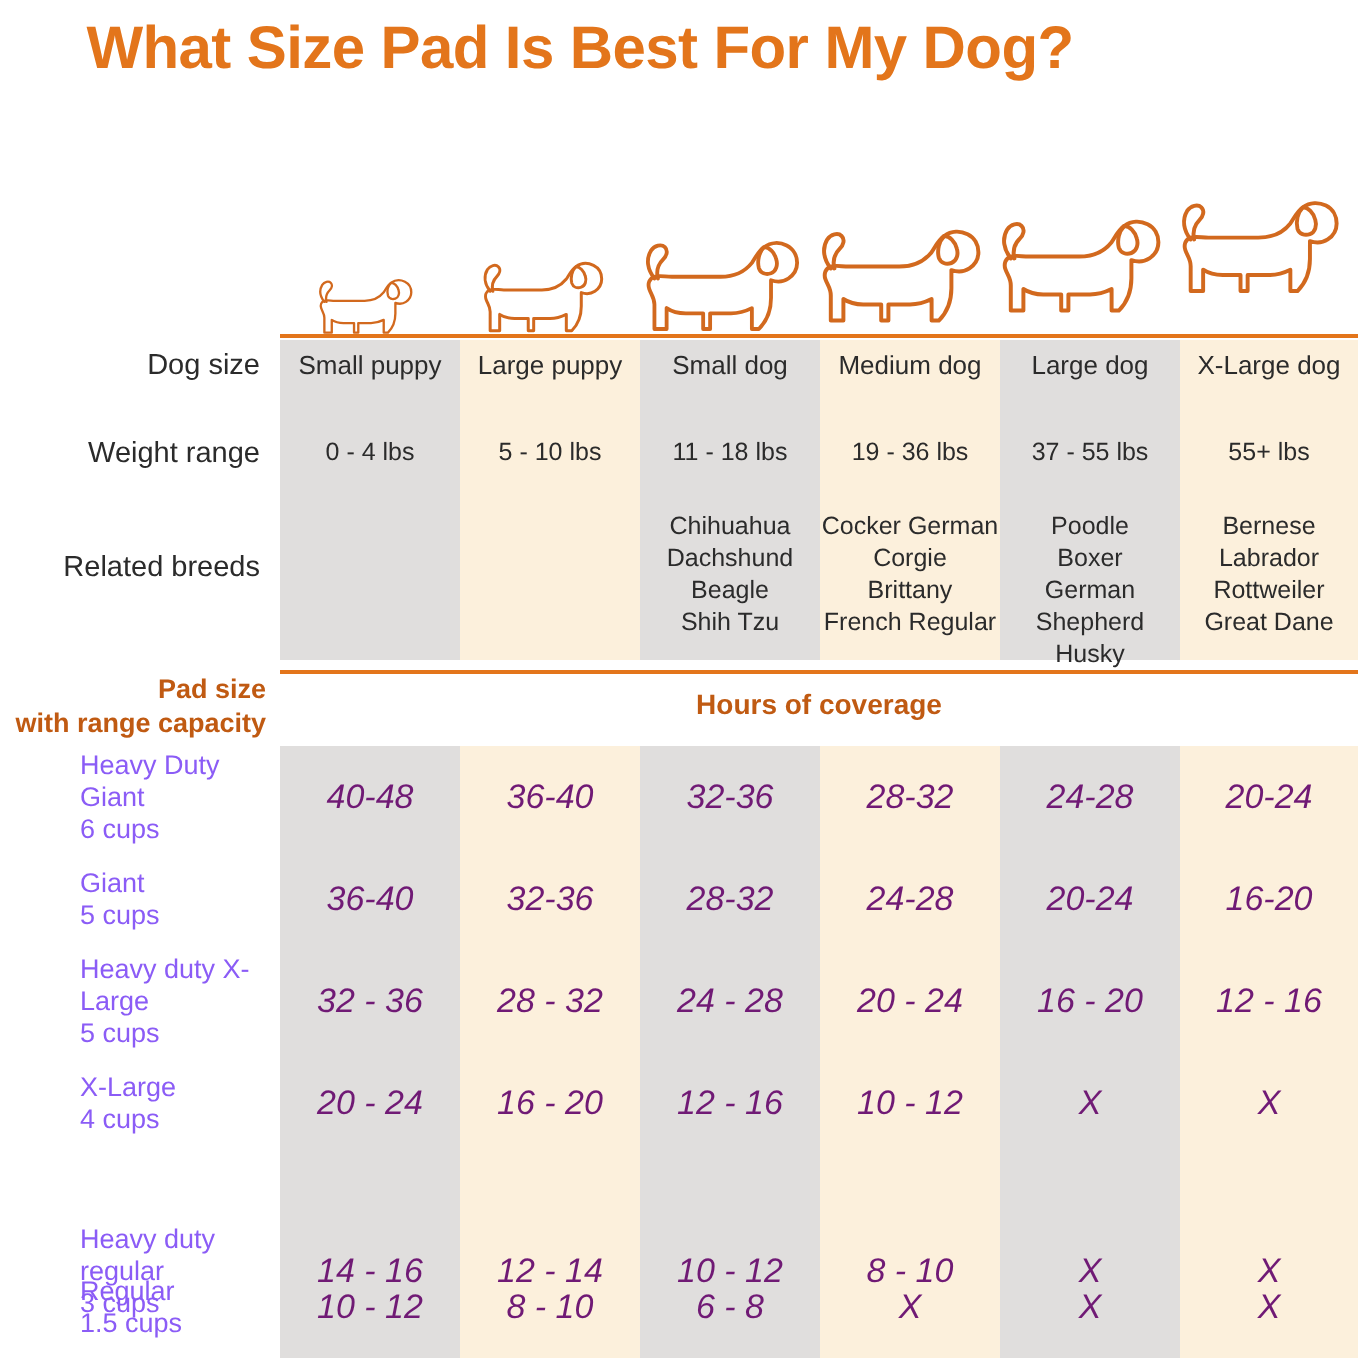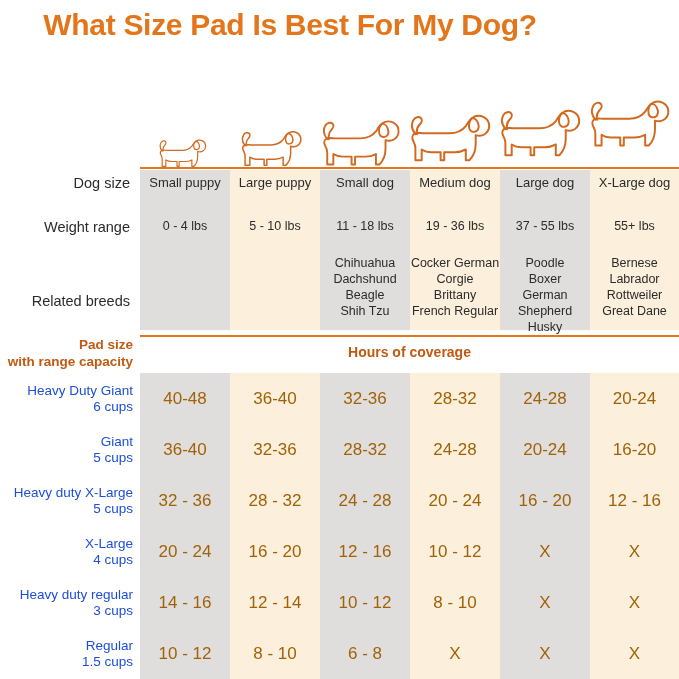"Related breeds" div.hlabel { top: 38px -> 21px }
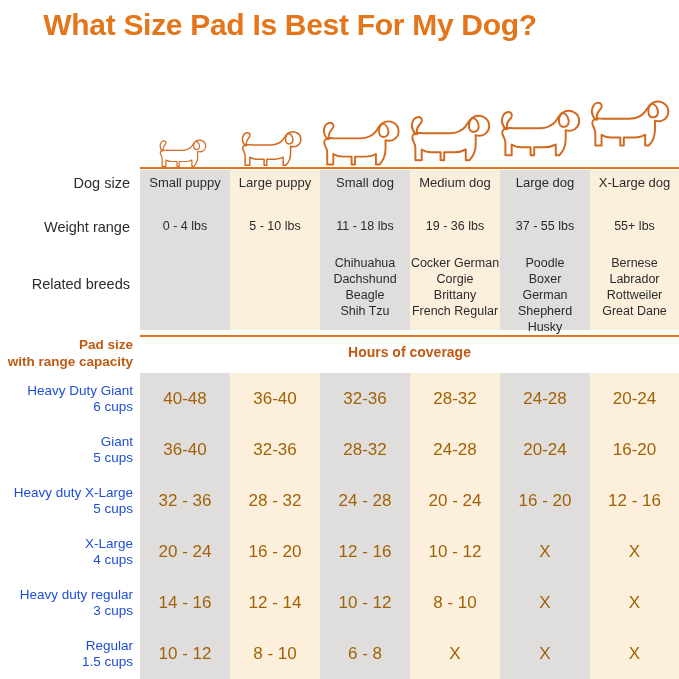"Heavy Duty Giant" .dlabel { color: #1d4ed8 -> #8b5cf6; padding-left: none -> 40px; text-align: right -> none }
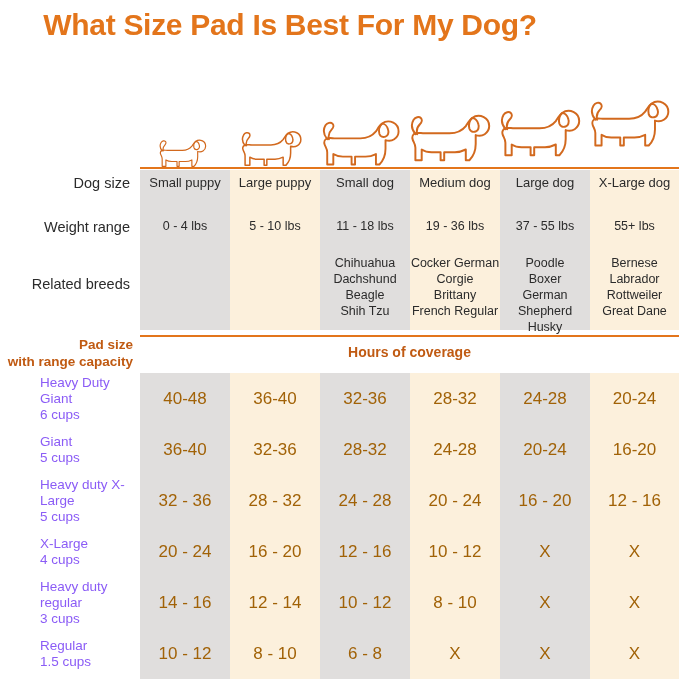"40-48" .dcell { color: #a16207 -> #701a75; font-style: none -> italic }
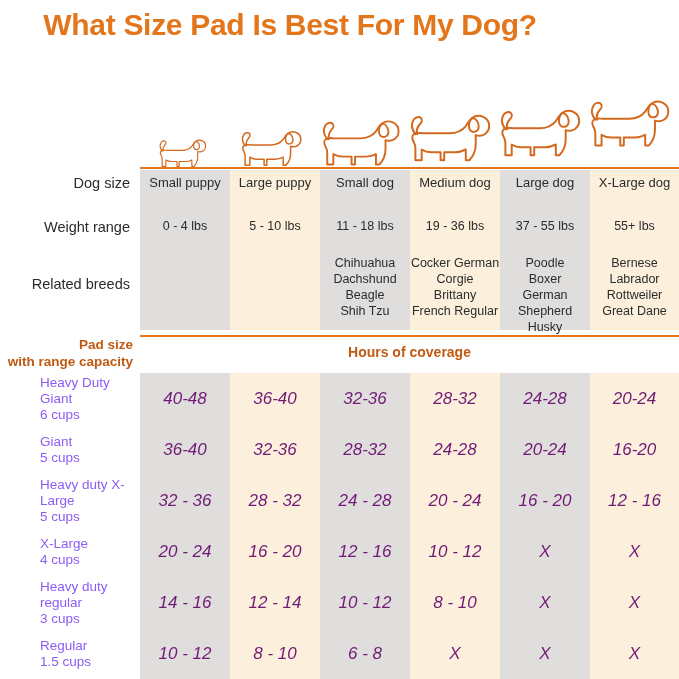"Heavy duty regular" div.drow { top: 577px -> 610px }
